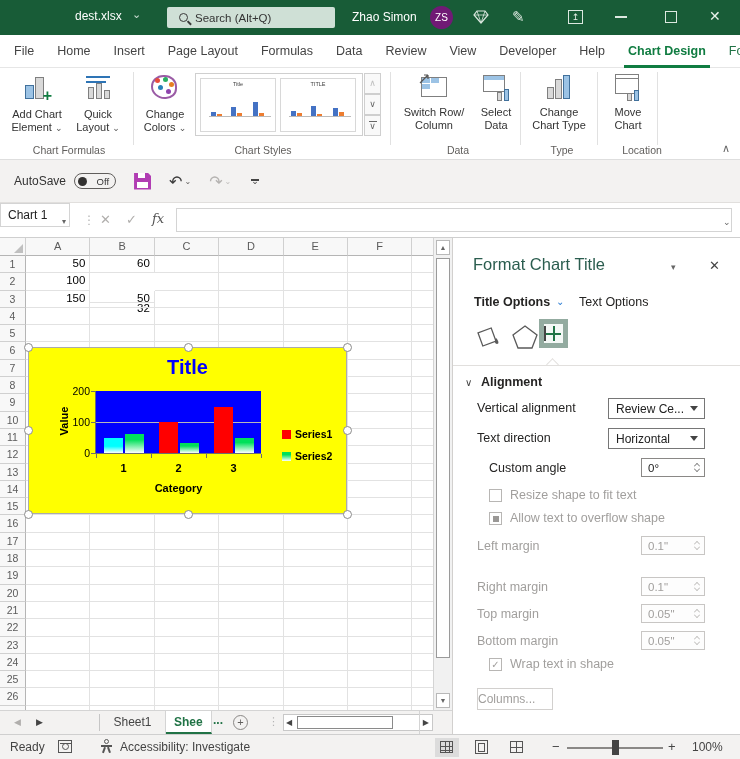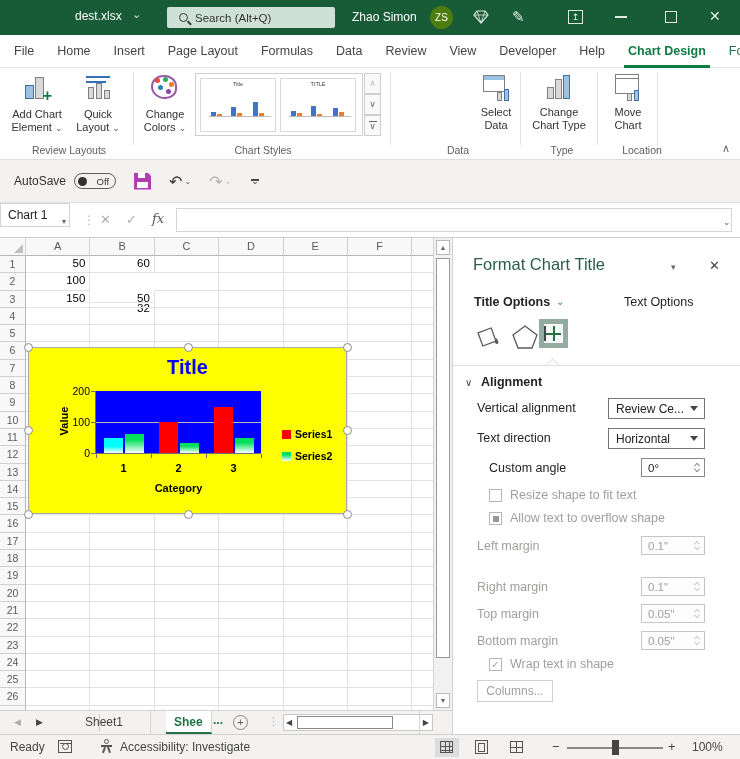"ZS" #avatar { background: #4d7c0f -> #701a75 }
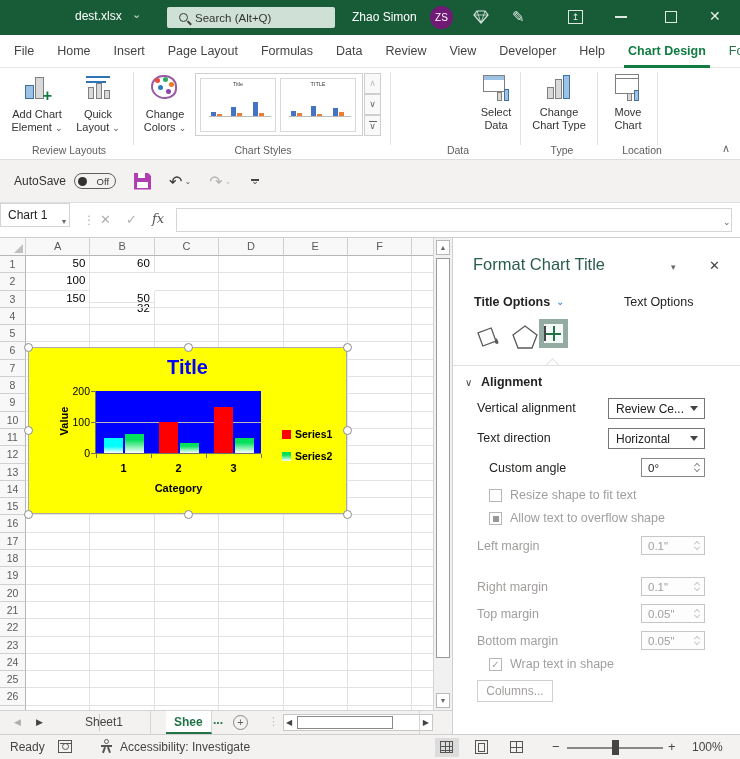"Switch Row/" div.bigbtn { html: none -> <div> <div> <span></span> <span></span> <span></span> <span></span> <svg> <path></path> </svg> </div> <div><span>Switch Row/ Column</span></div> </div> }
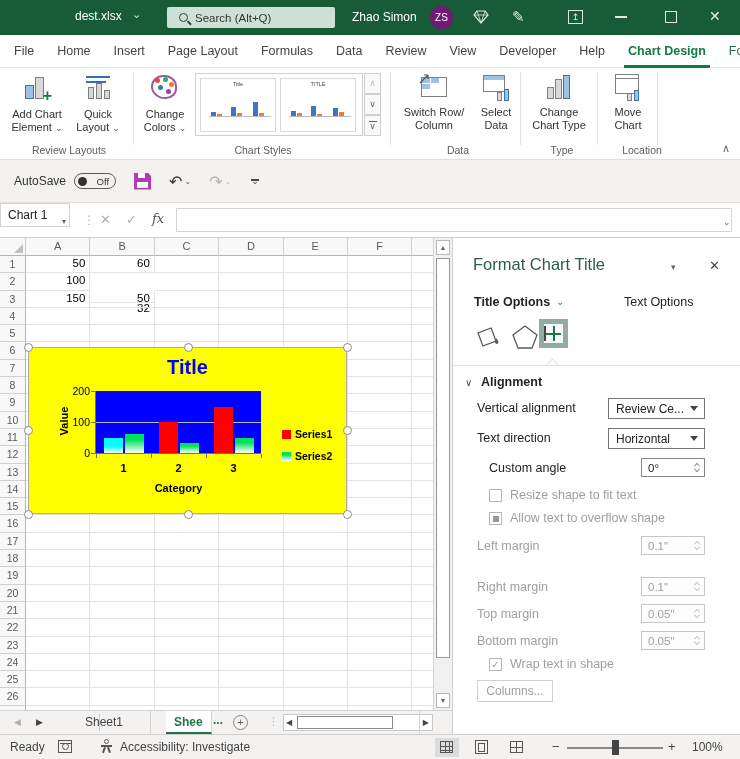"Review Layouts" div.grouplabel { text: Review Layouts -> Chart Formulas }
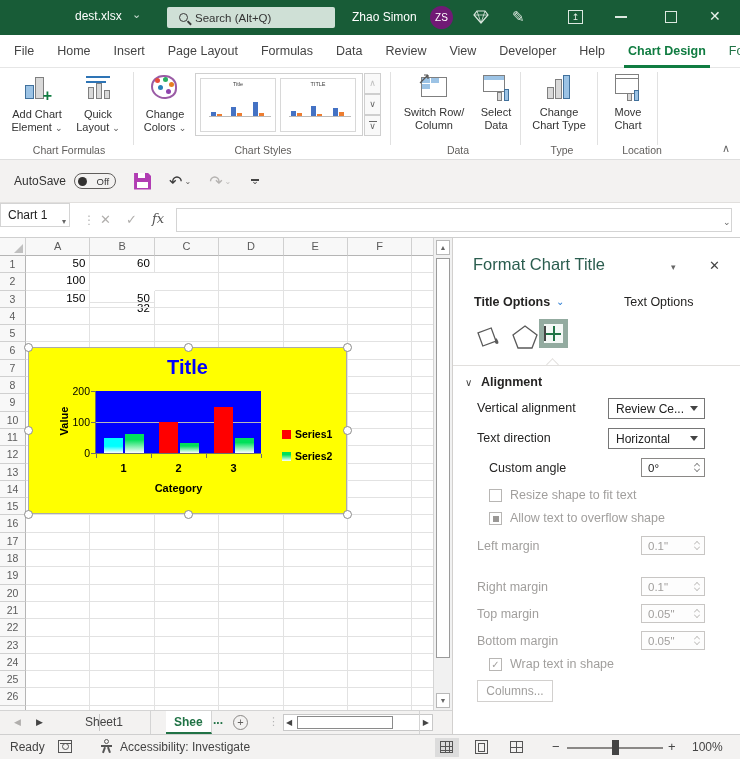"Text Options" #panel-tab2 { margin-left: 45px -> none }
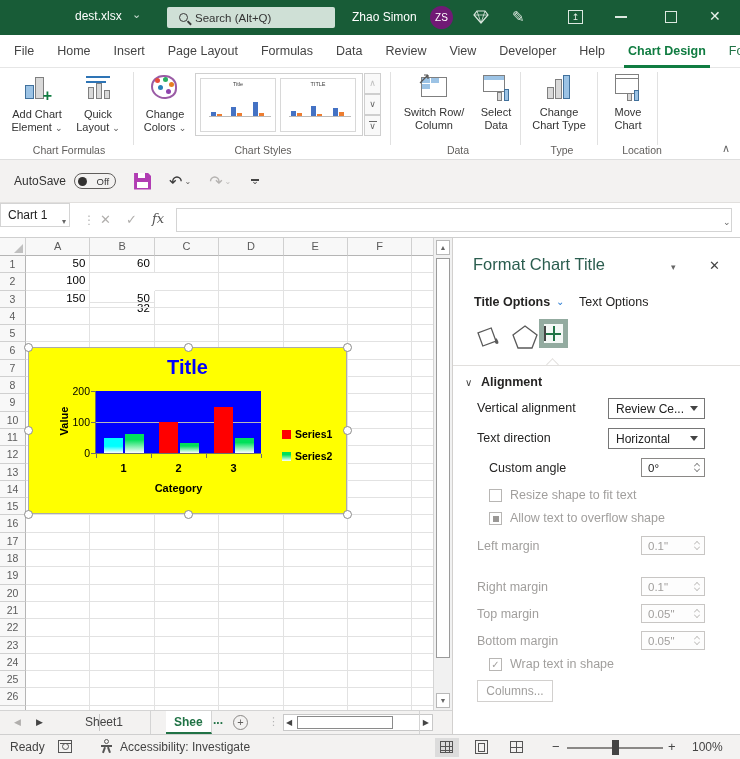"Columns..." .pbtn { text-align: center -> none; top: 0 -> 8px }
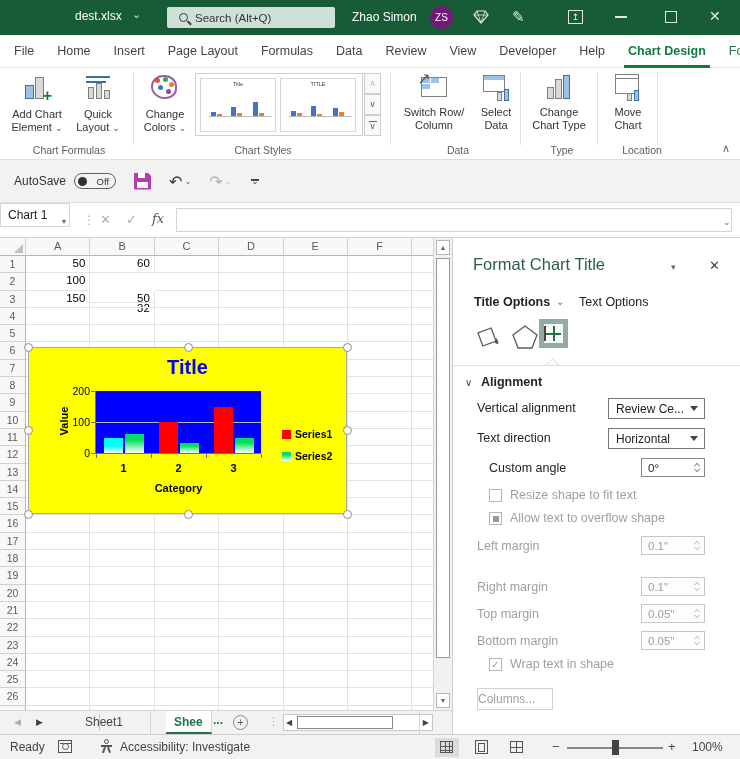"Sheet1" #sheet1-tab { left: 85px -> 100px; text-align: left -> center }
